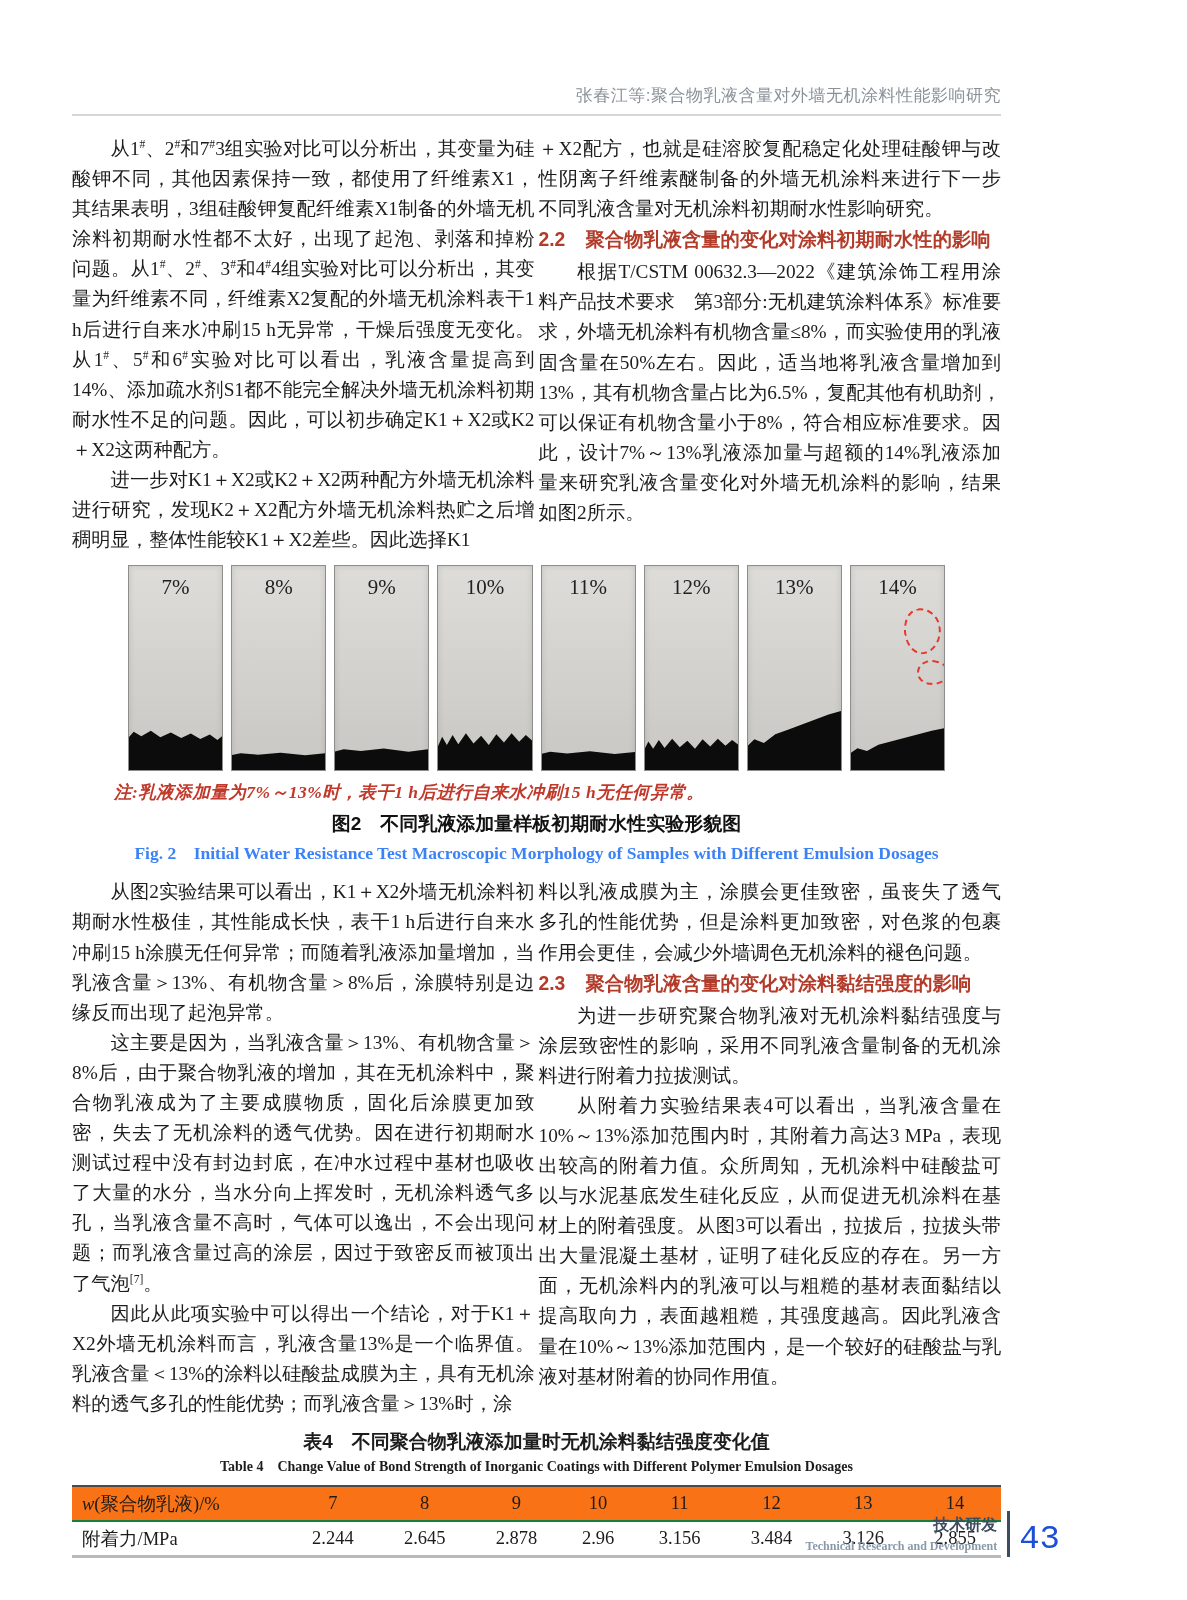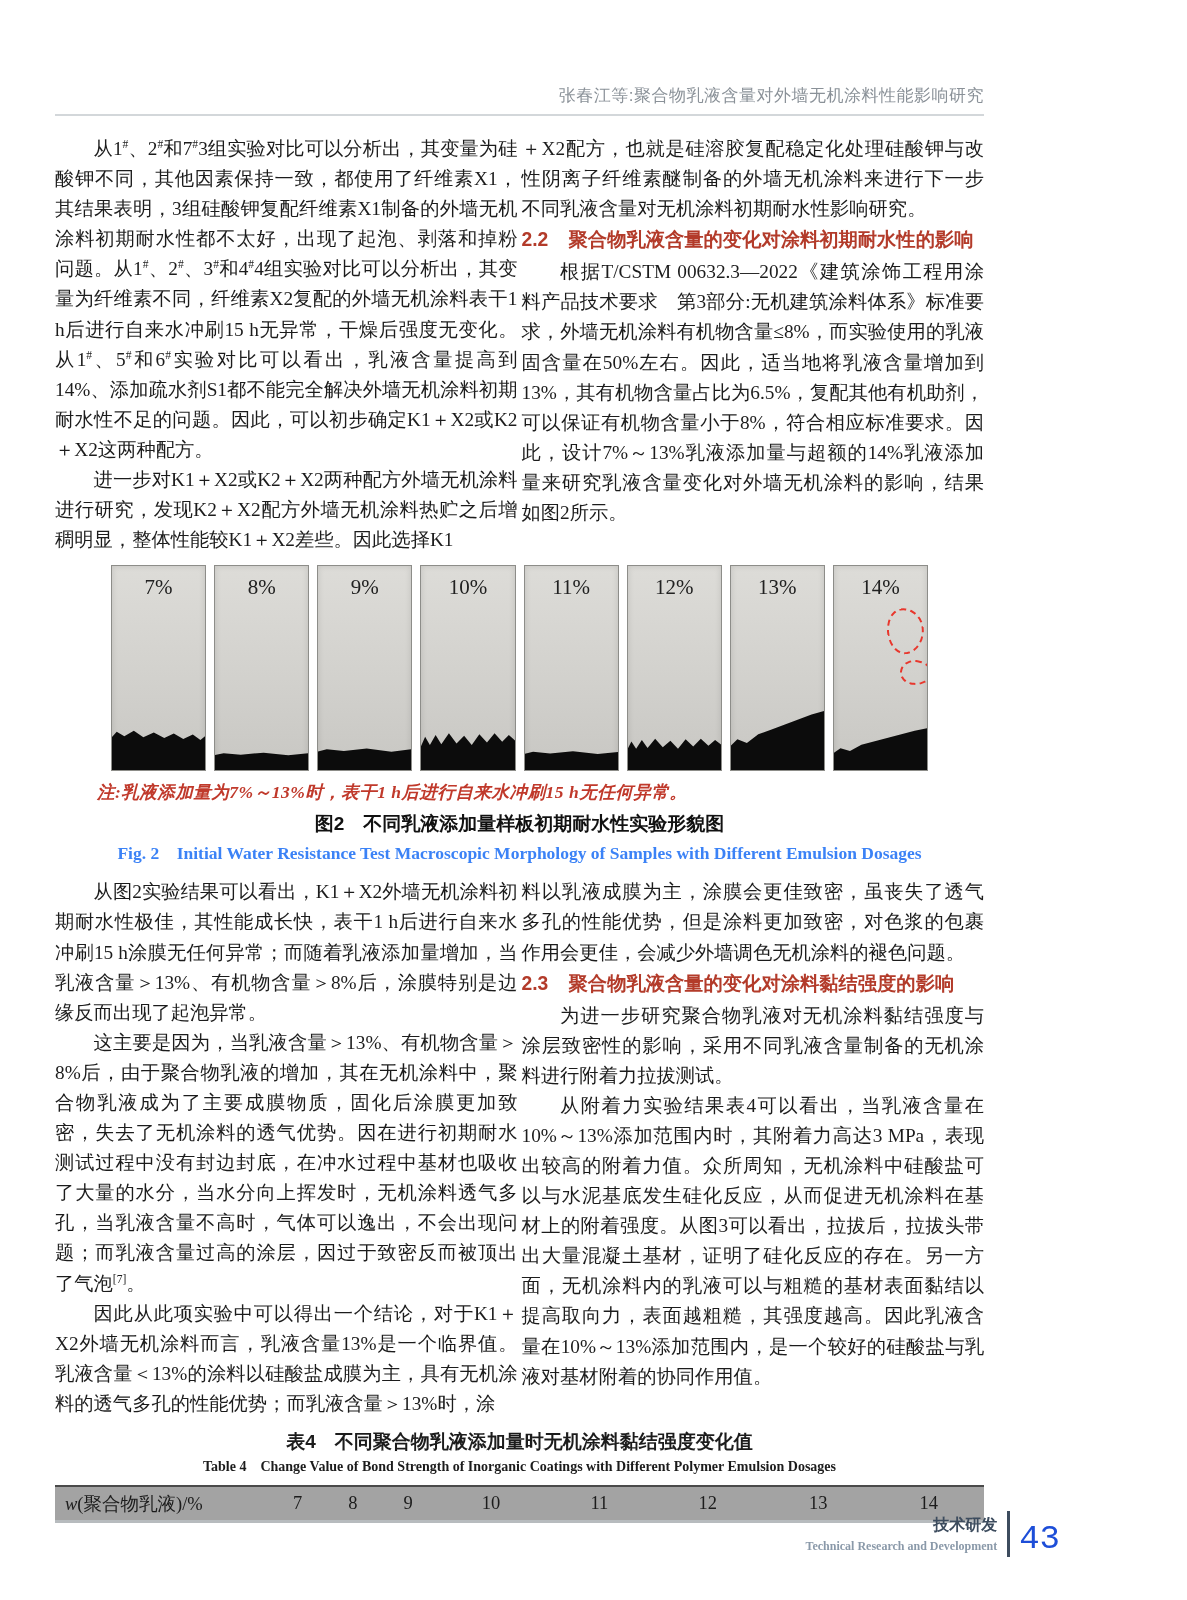"张春江等:聚合物乳液含量对外墙无机涂料性能影响研究" .page { margin: 0 auto 0 55px -> 0 auto 0 72px }
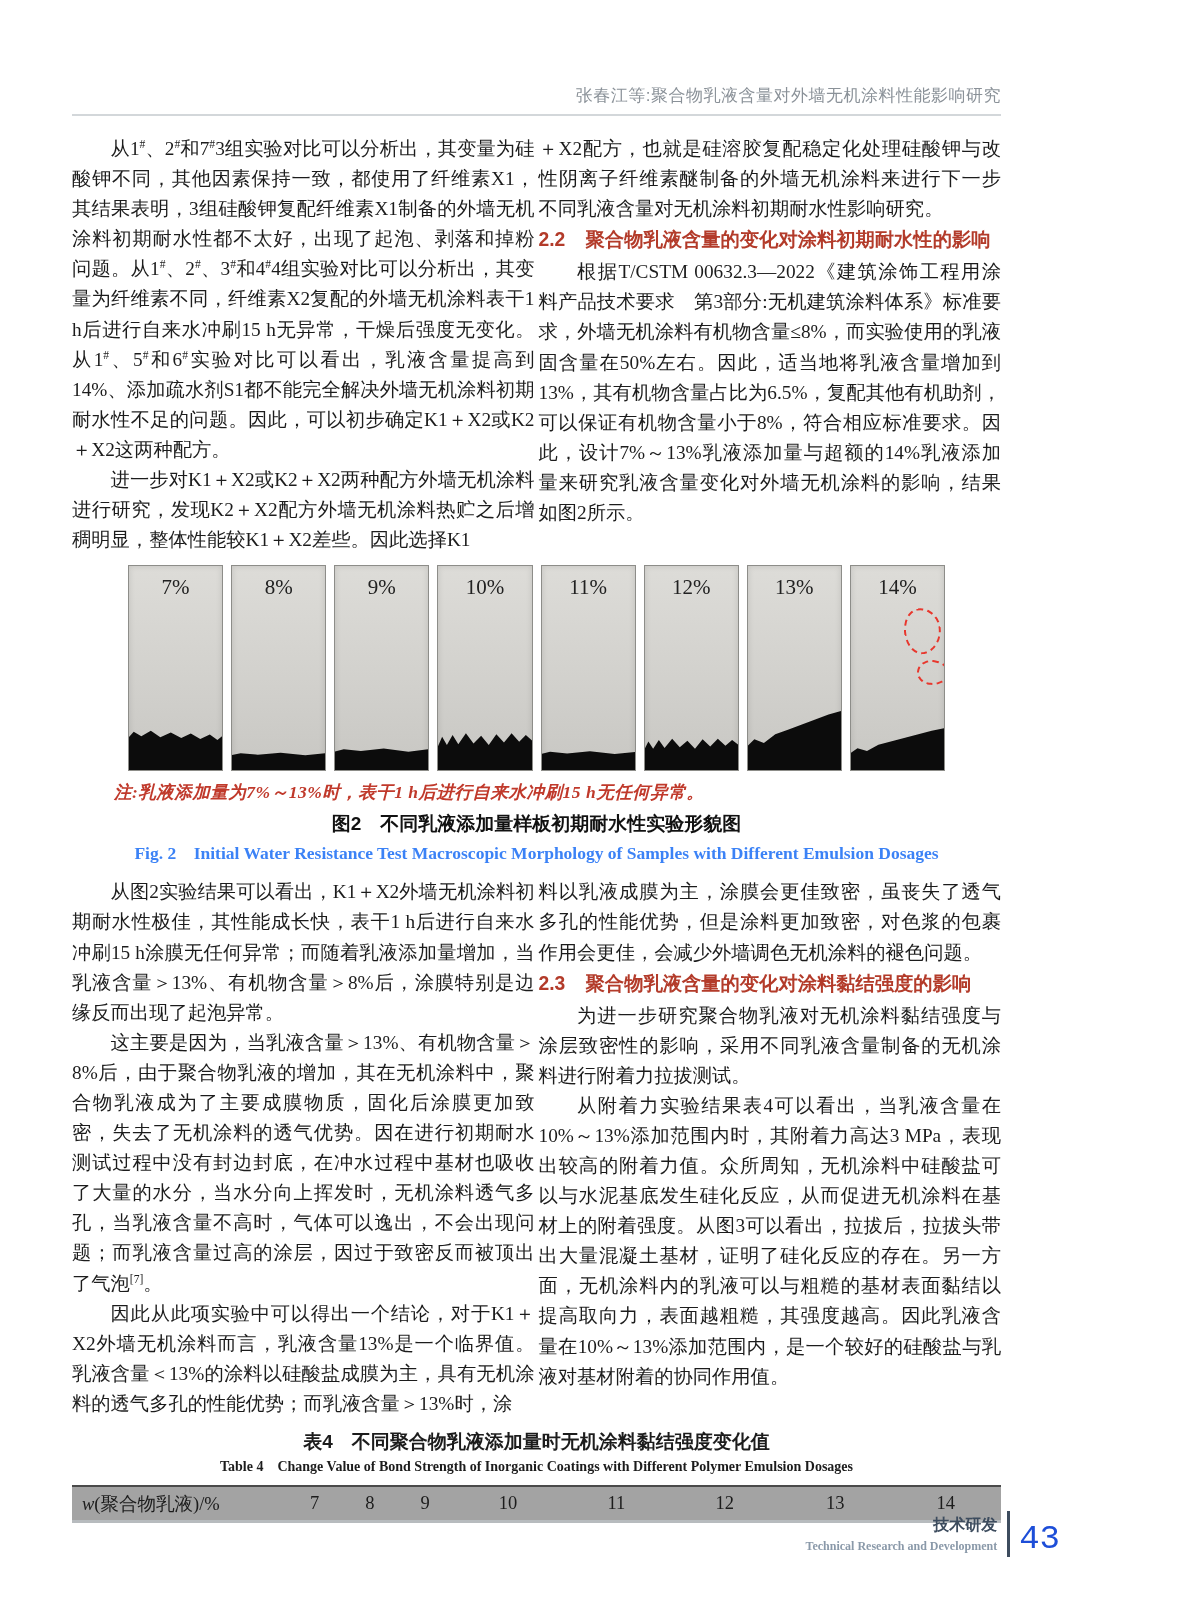"w(聚合物乳液)/%" table.t4 tr.hdr { background: #a3a3a3 -> #f97316 }
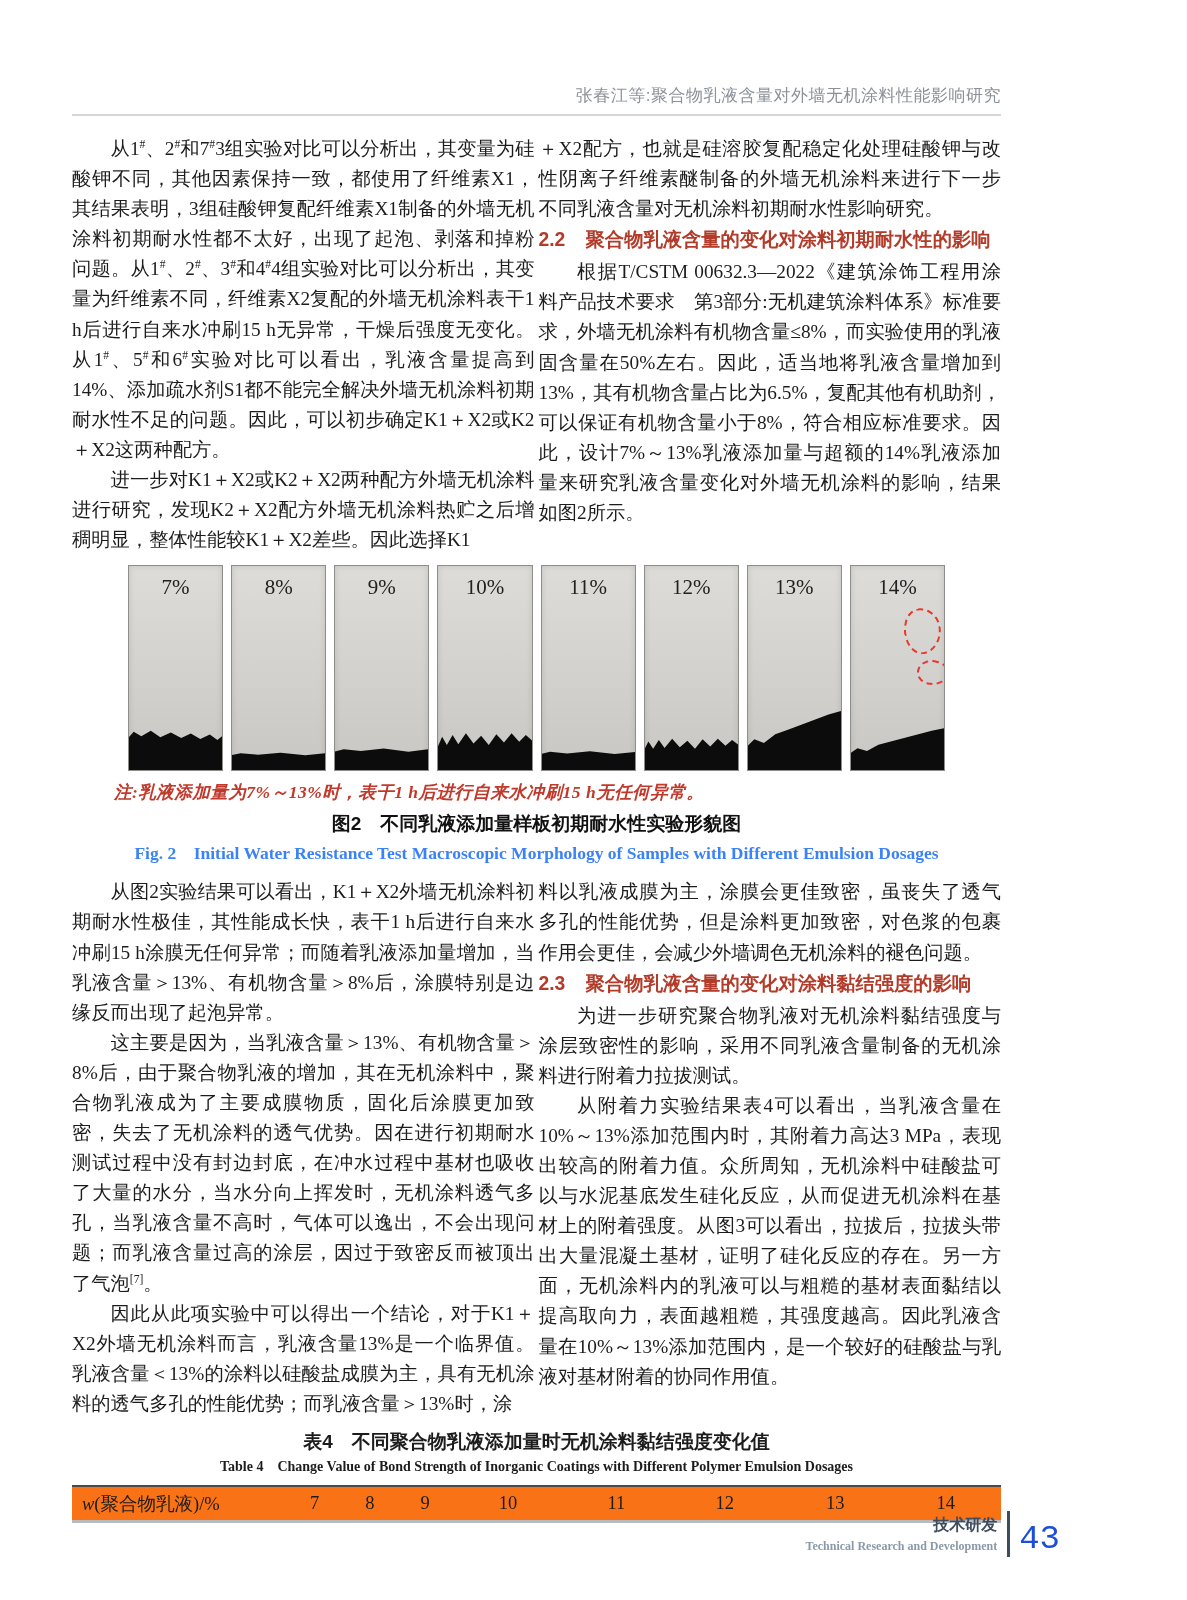"附着力/MPa" tr { html: none -> <tr> <td>附着力/MPa</td> <td>2.244</td> <td>2.645</td> <td>2.878</td> <td>2.96</td> <td>3.156</td> <td>3.484</td> <td>3.126</td> <td>2.855</td> </tr> }
